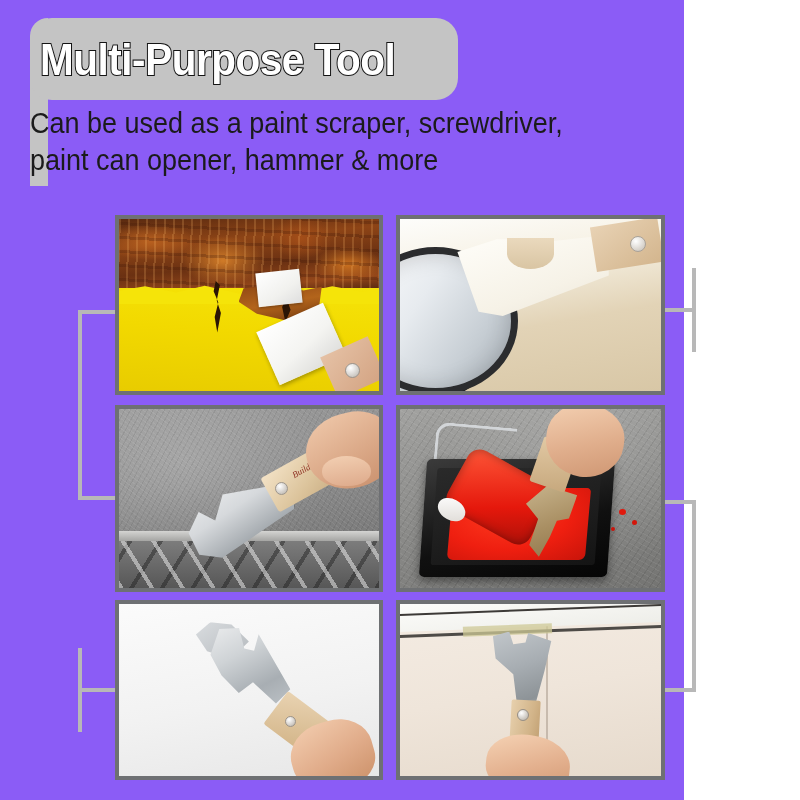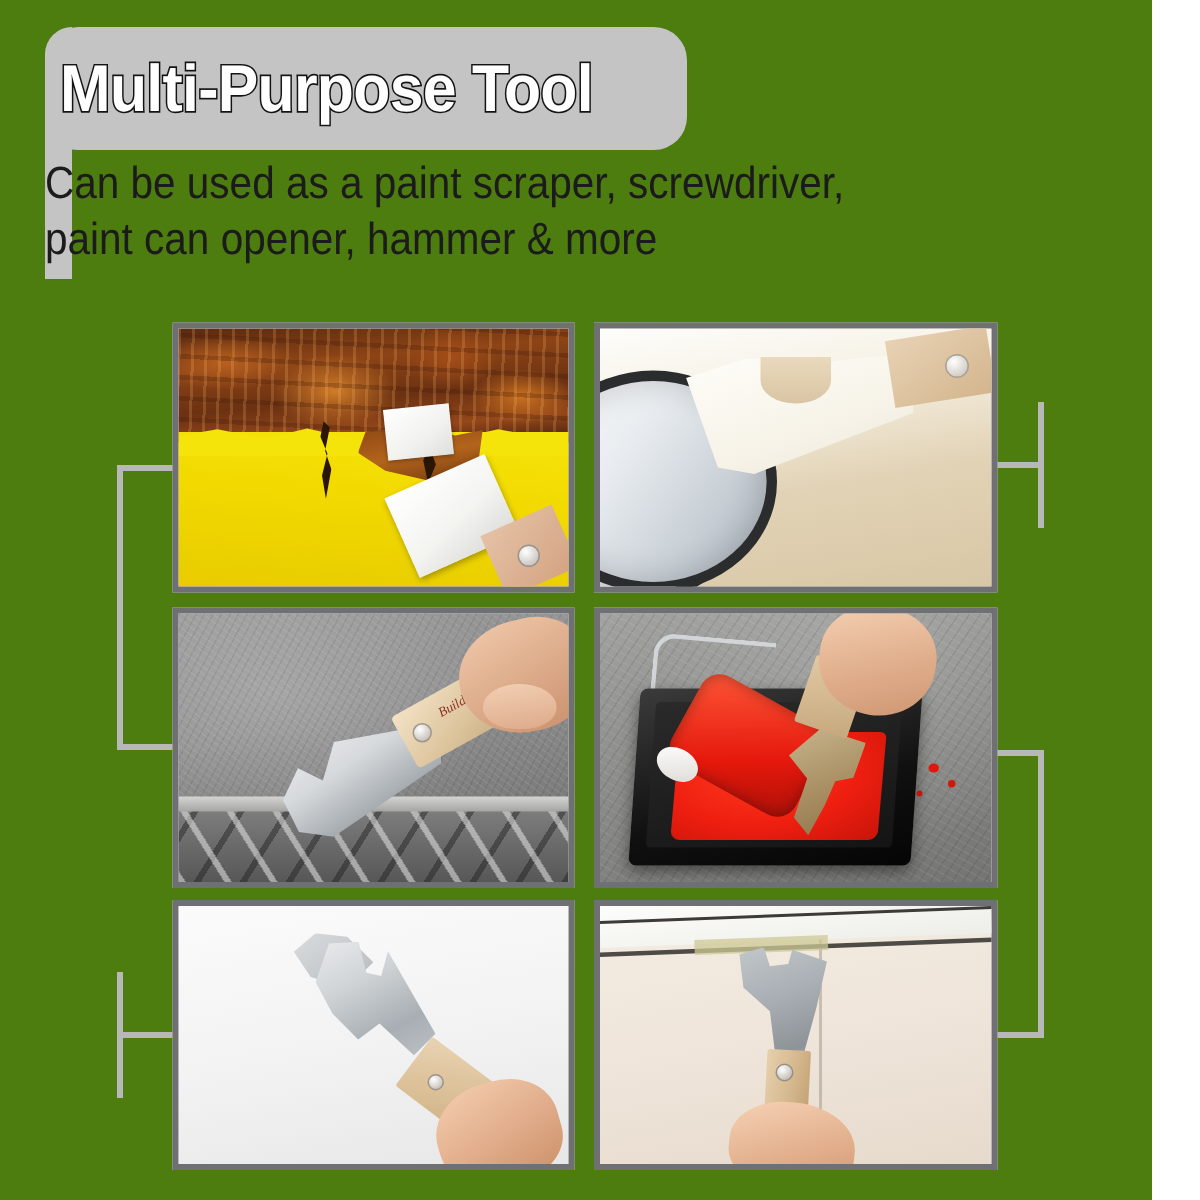"Multi-Purpose Tool" #page { background: #4d7c0f -> #8b5cf6; width: 768px -> 684px }
